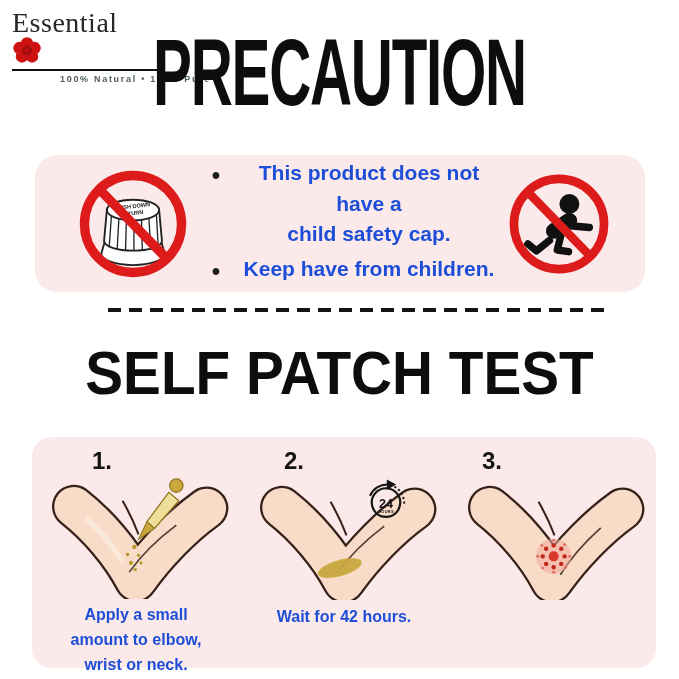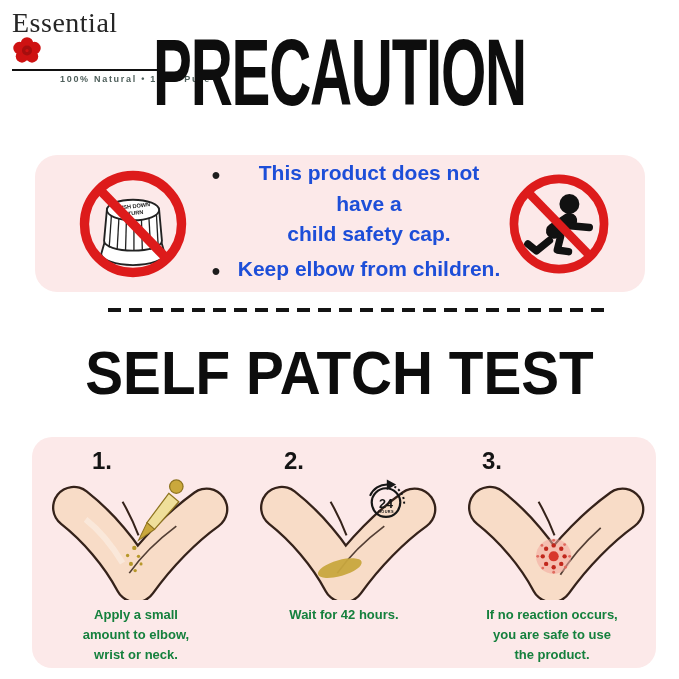"Keep elbow from children." span.bullet-text { text: elbow -> have }
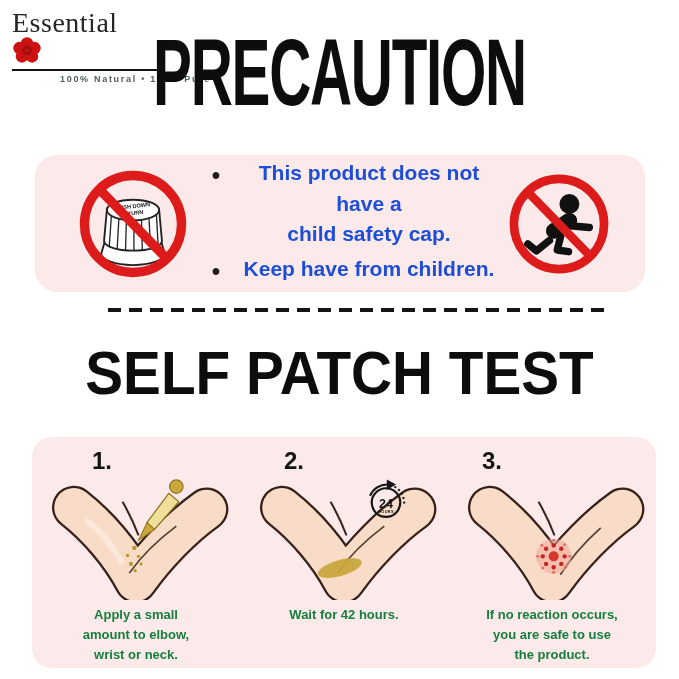"Apply a small" .step-caption { color: #15803d -> #1d4ed8; font-size: 13px -> 16px }
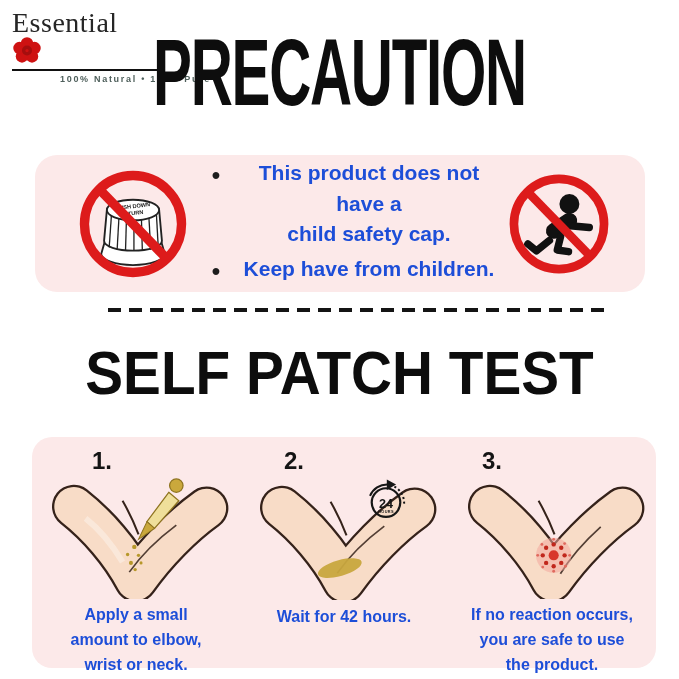"If no reaction occurs," div.step-caption { html: <div>If no reaction occurs, you are safe to use the product.</div> -> none }
